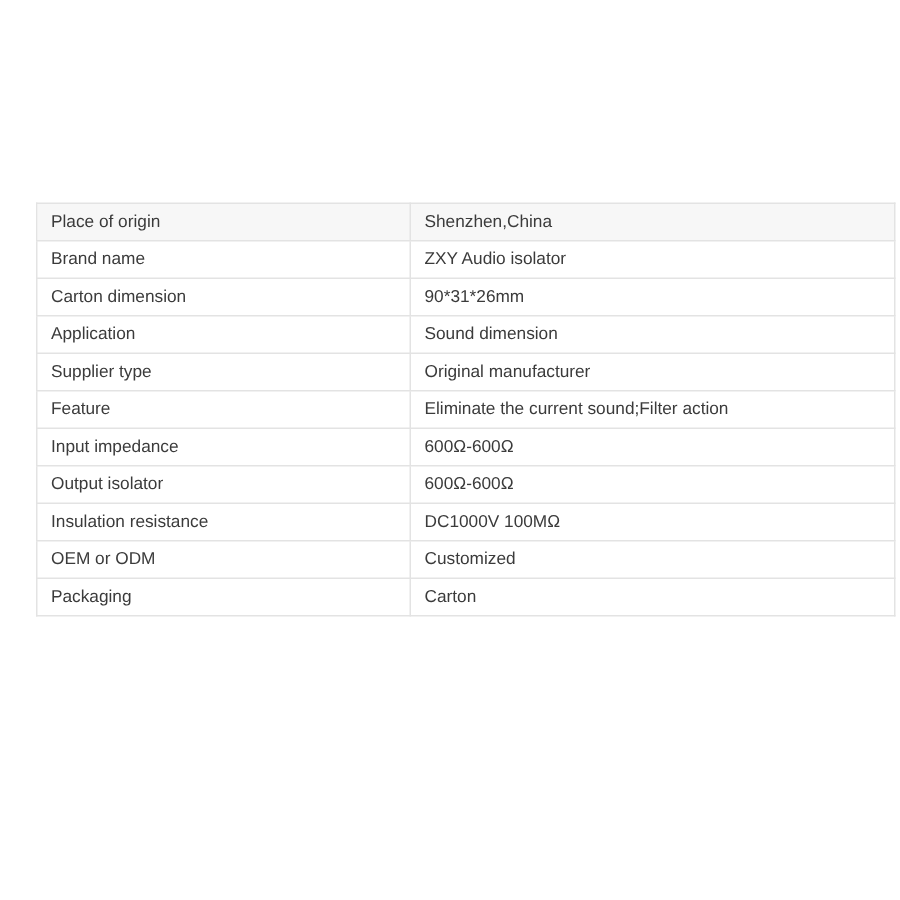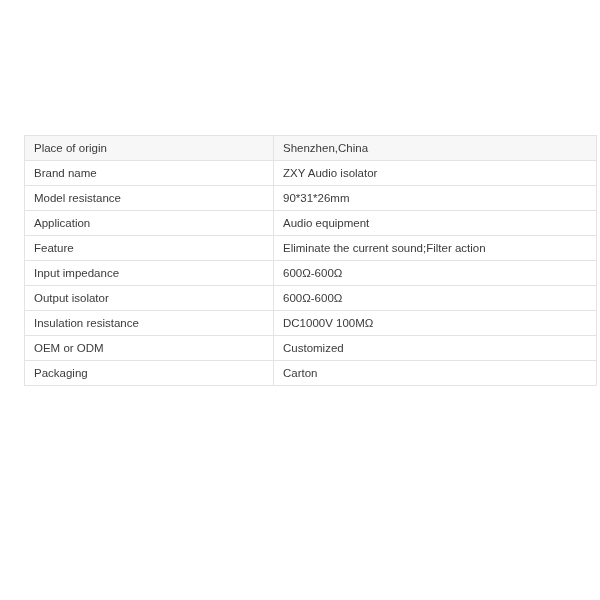"Model resistance" td.label-cell { text: Model resistance -> Carton dimension }
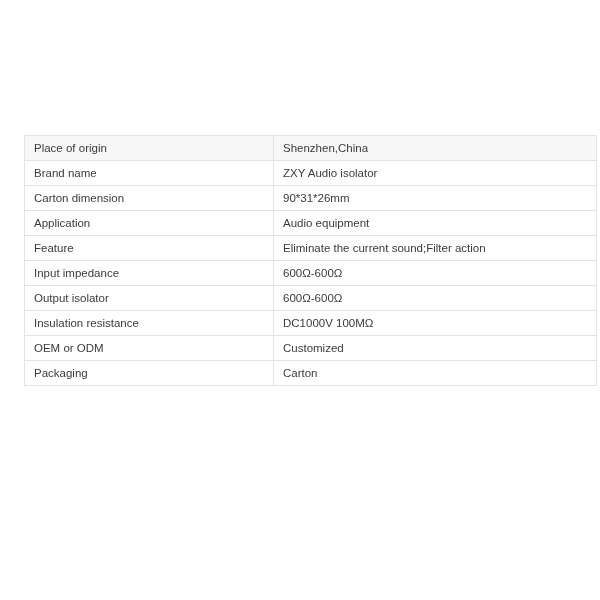"Audio equipment" td.value-cell { text: Audio equipment -> Sound dimension }
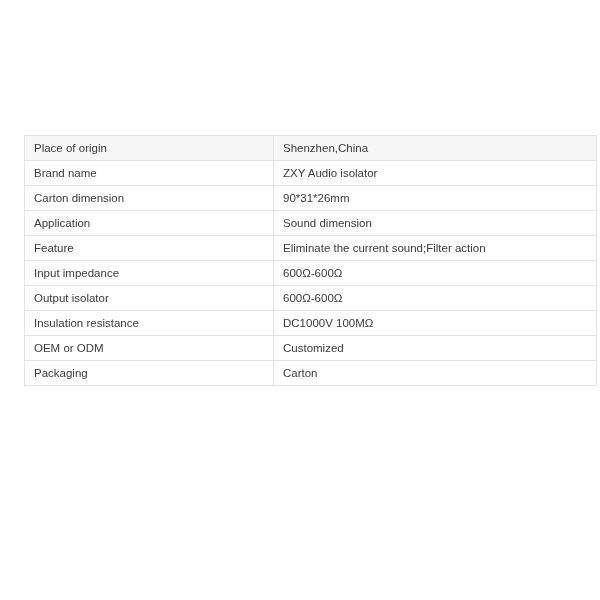"Supplier type" tr { html: none -> <tr> <td>Supplier type</td> <td>Original manufacturer</td> </tr> }
